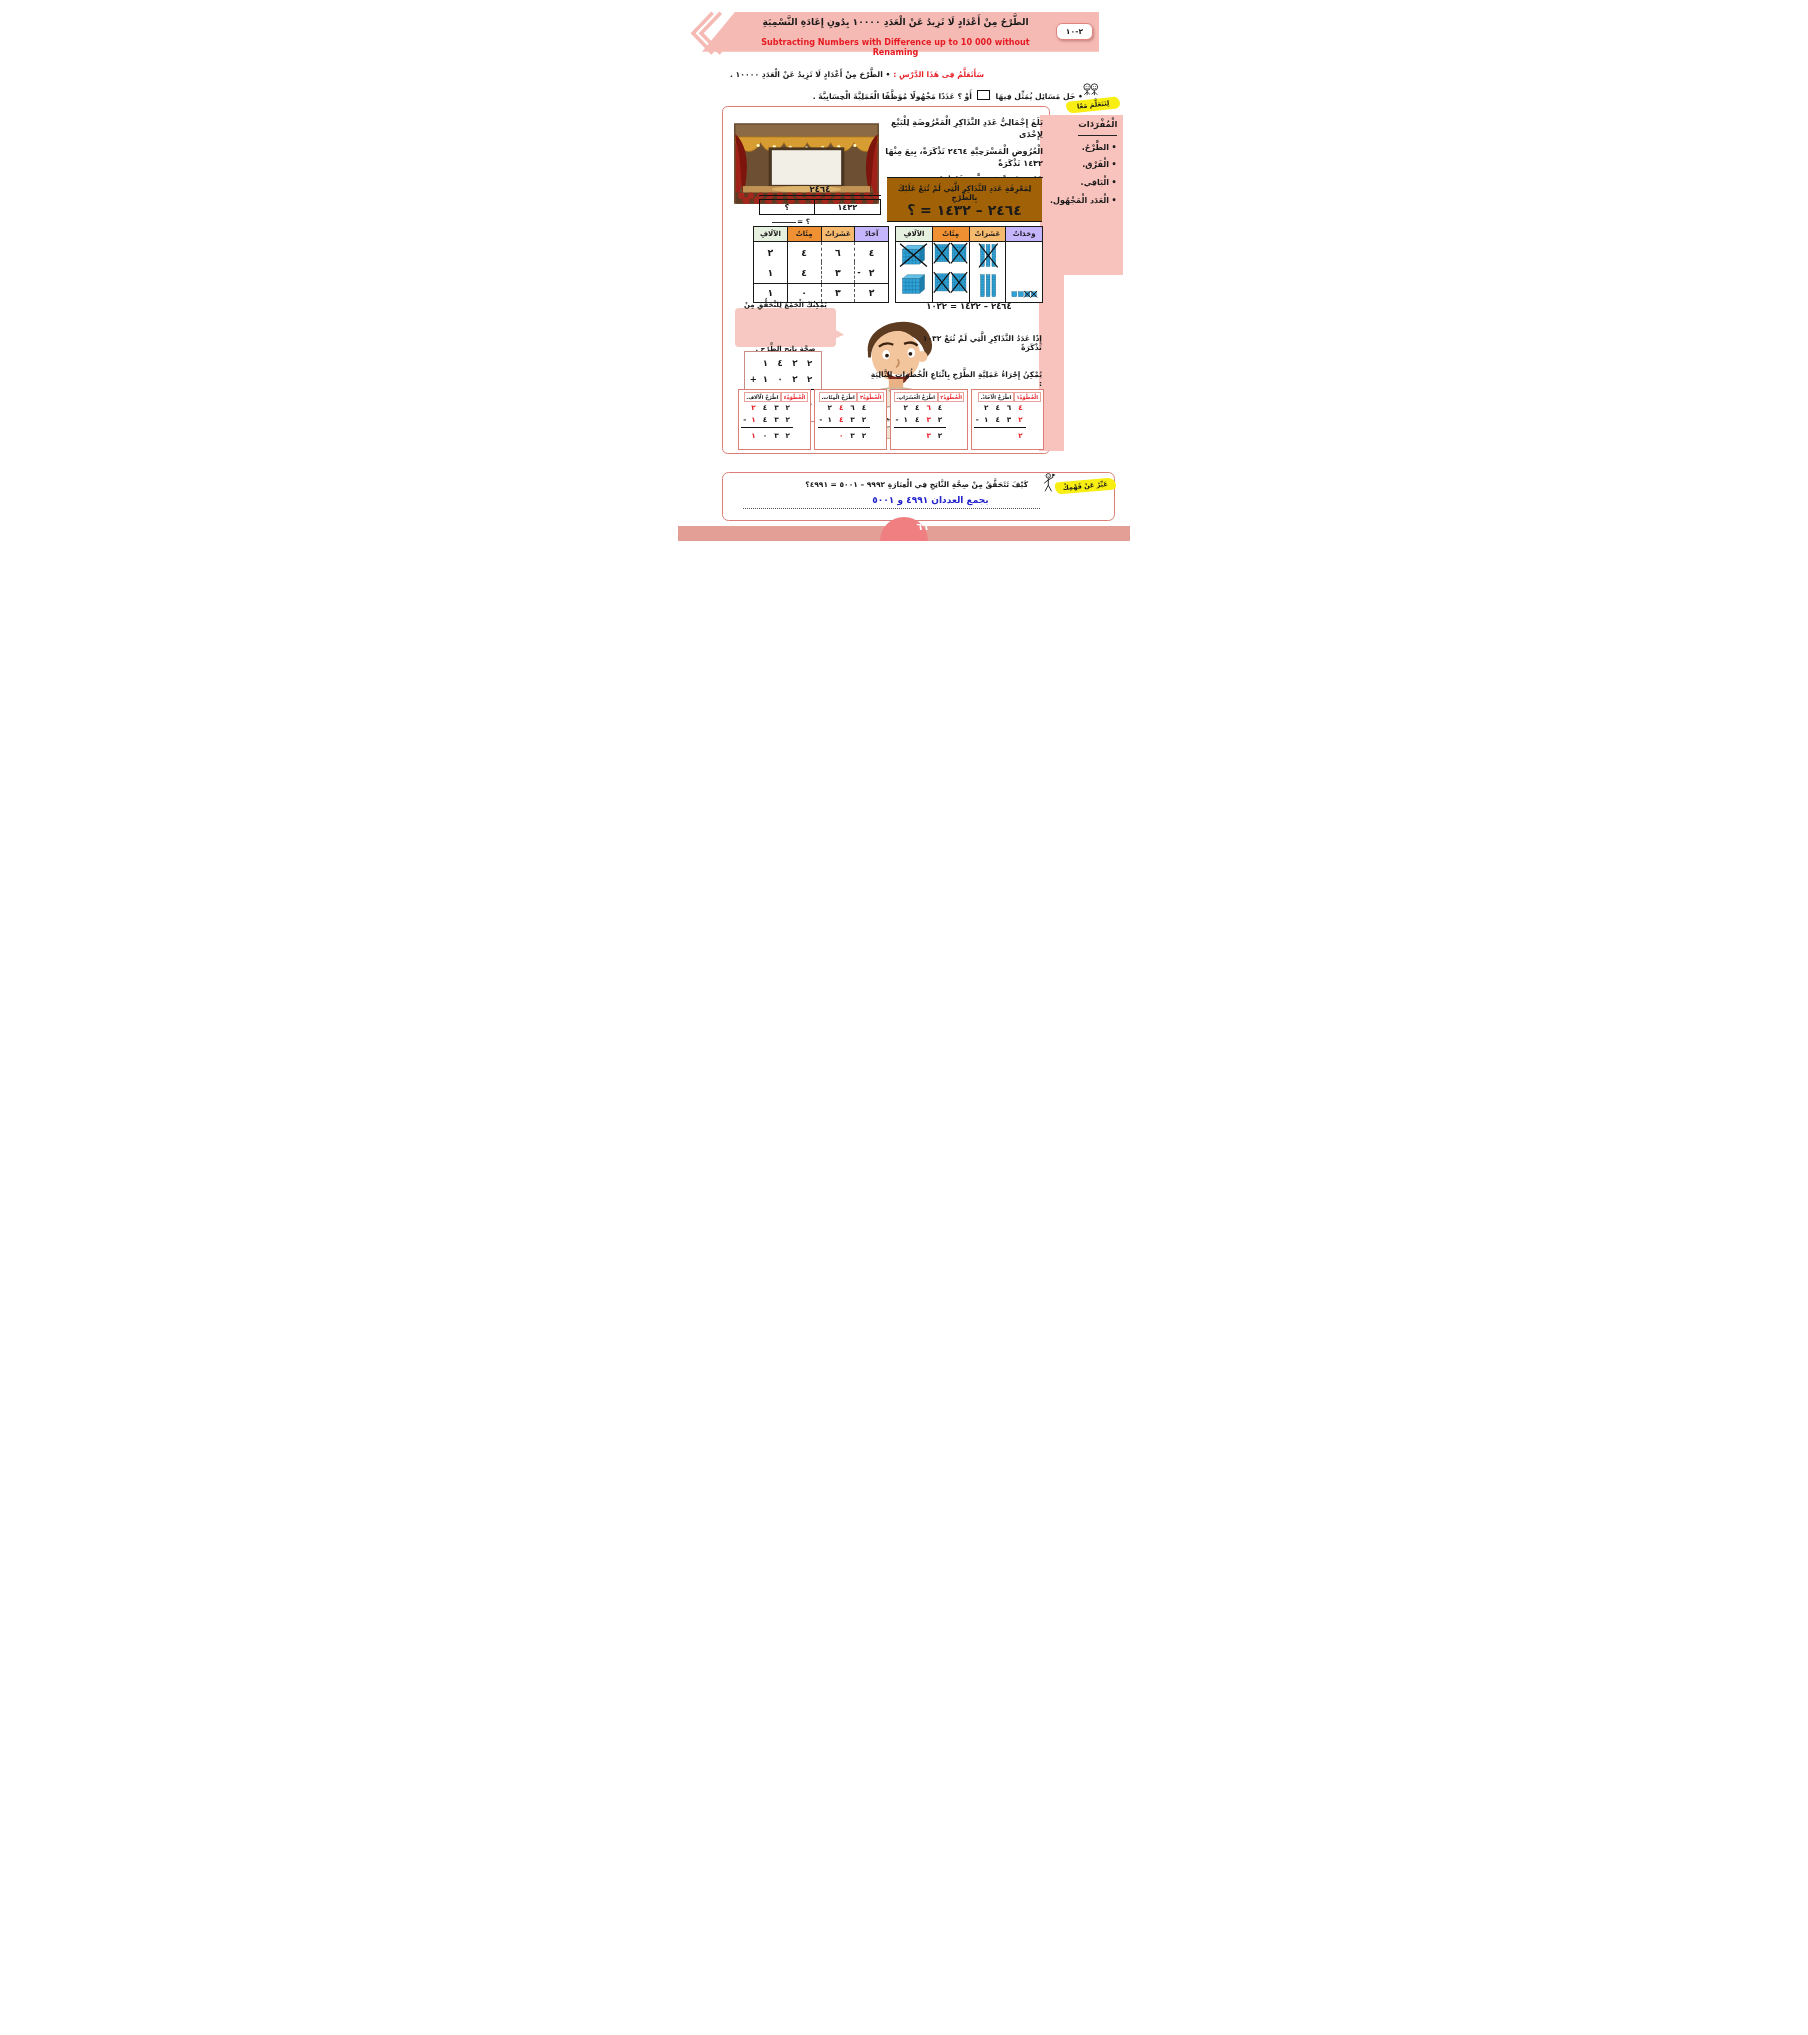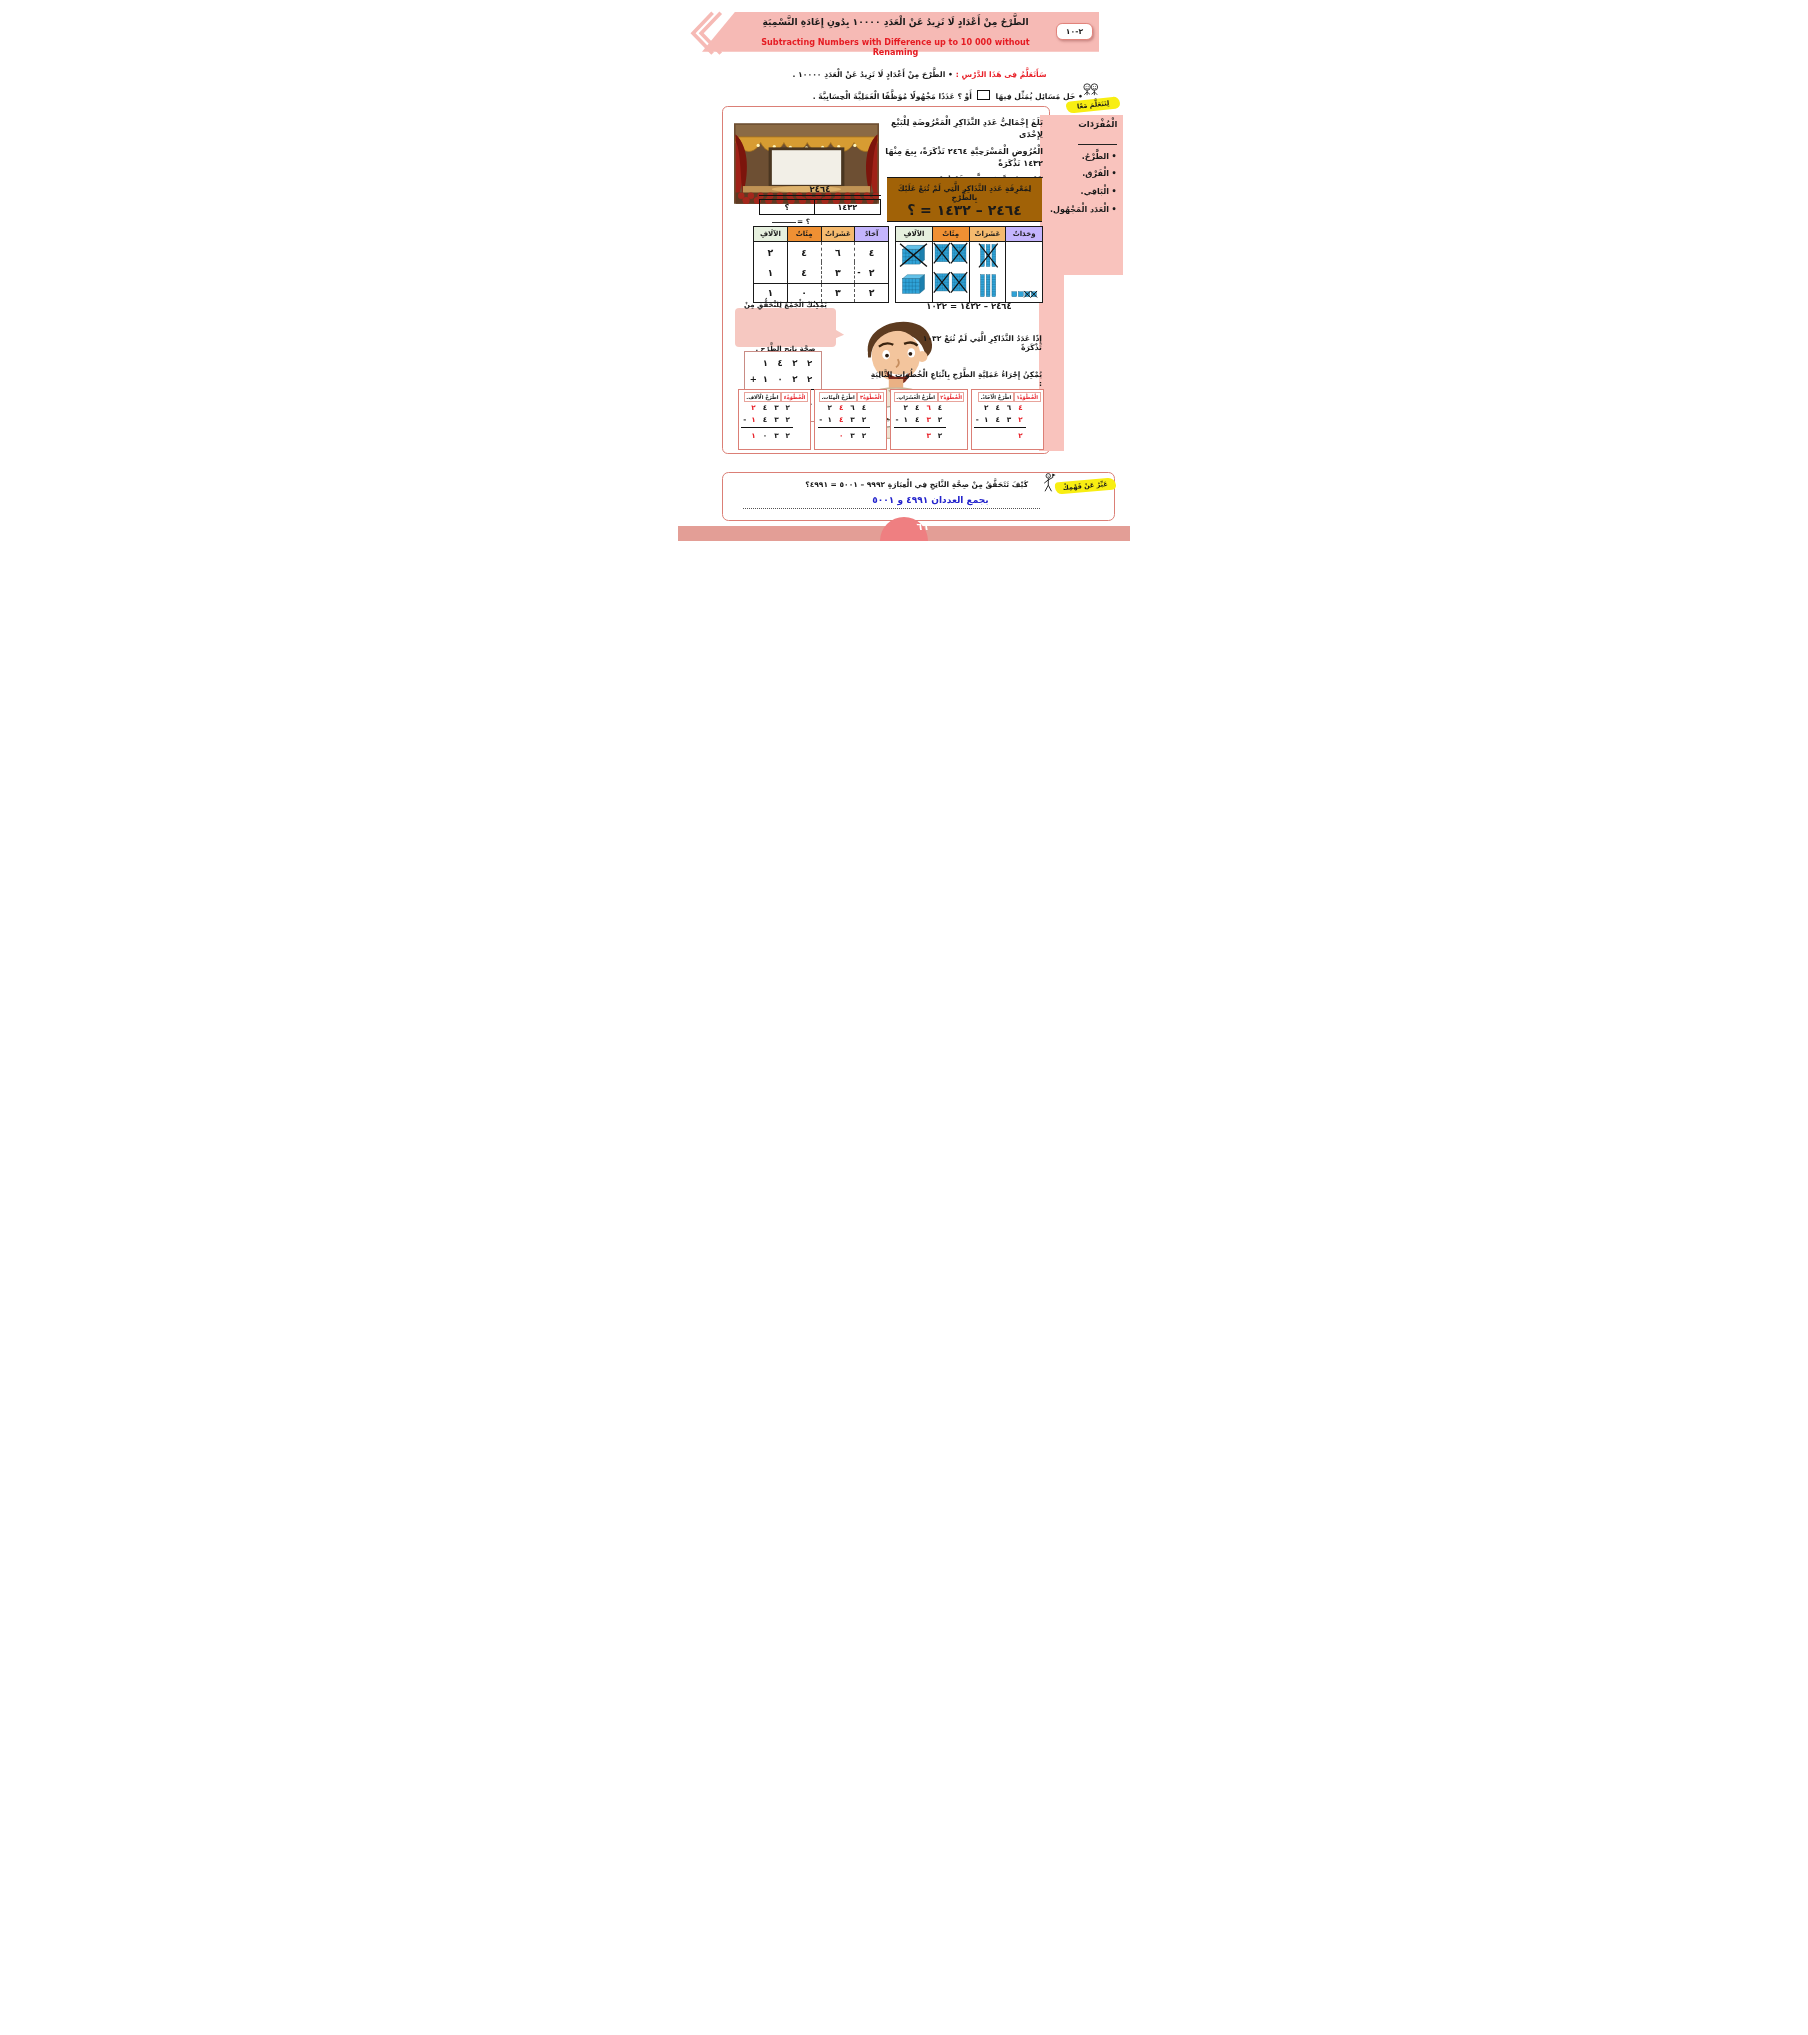"سَأَتَعَلَّمُ فِى هَذَا الدَّرْسِ :" .obj1 { text-align: center -> left }
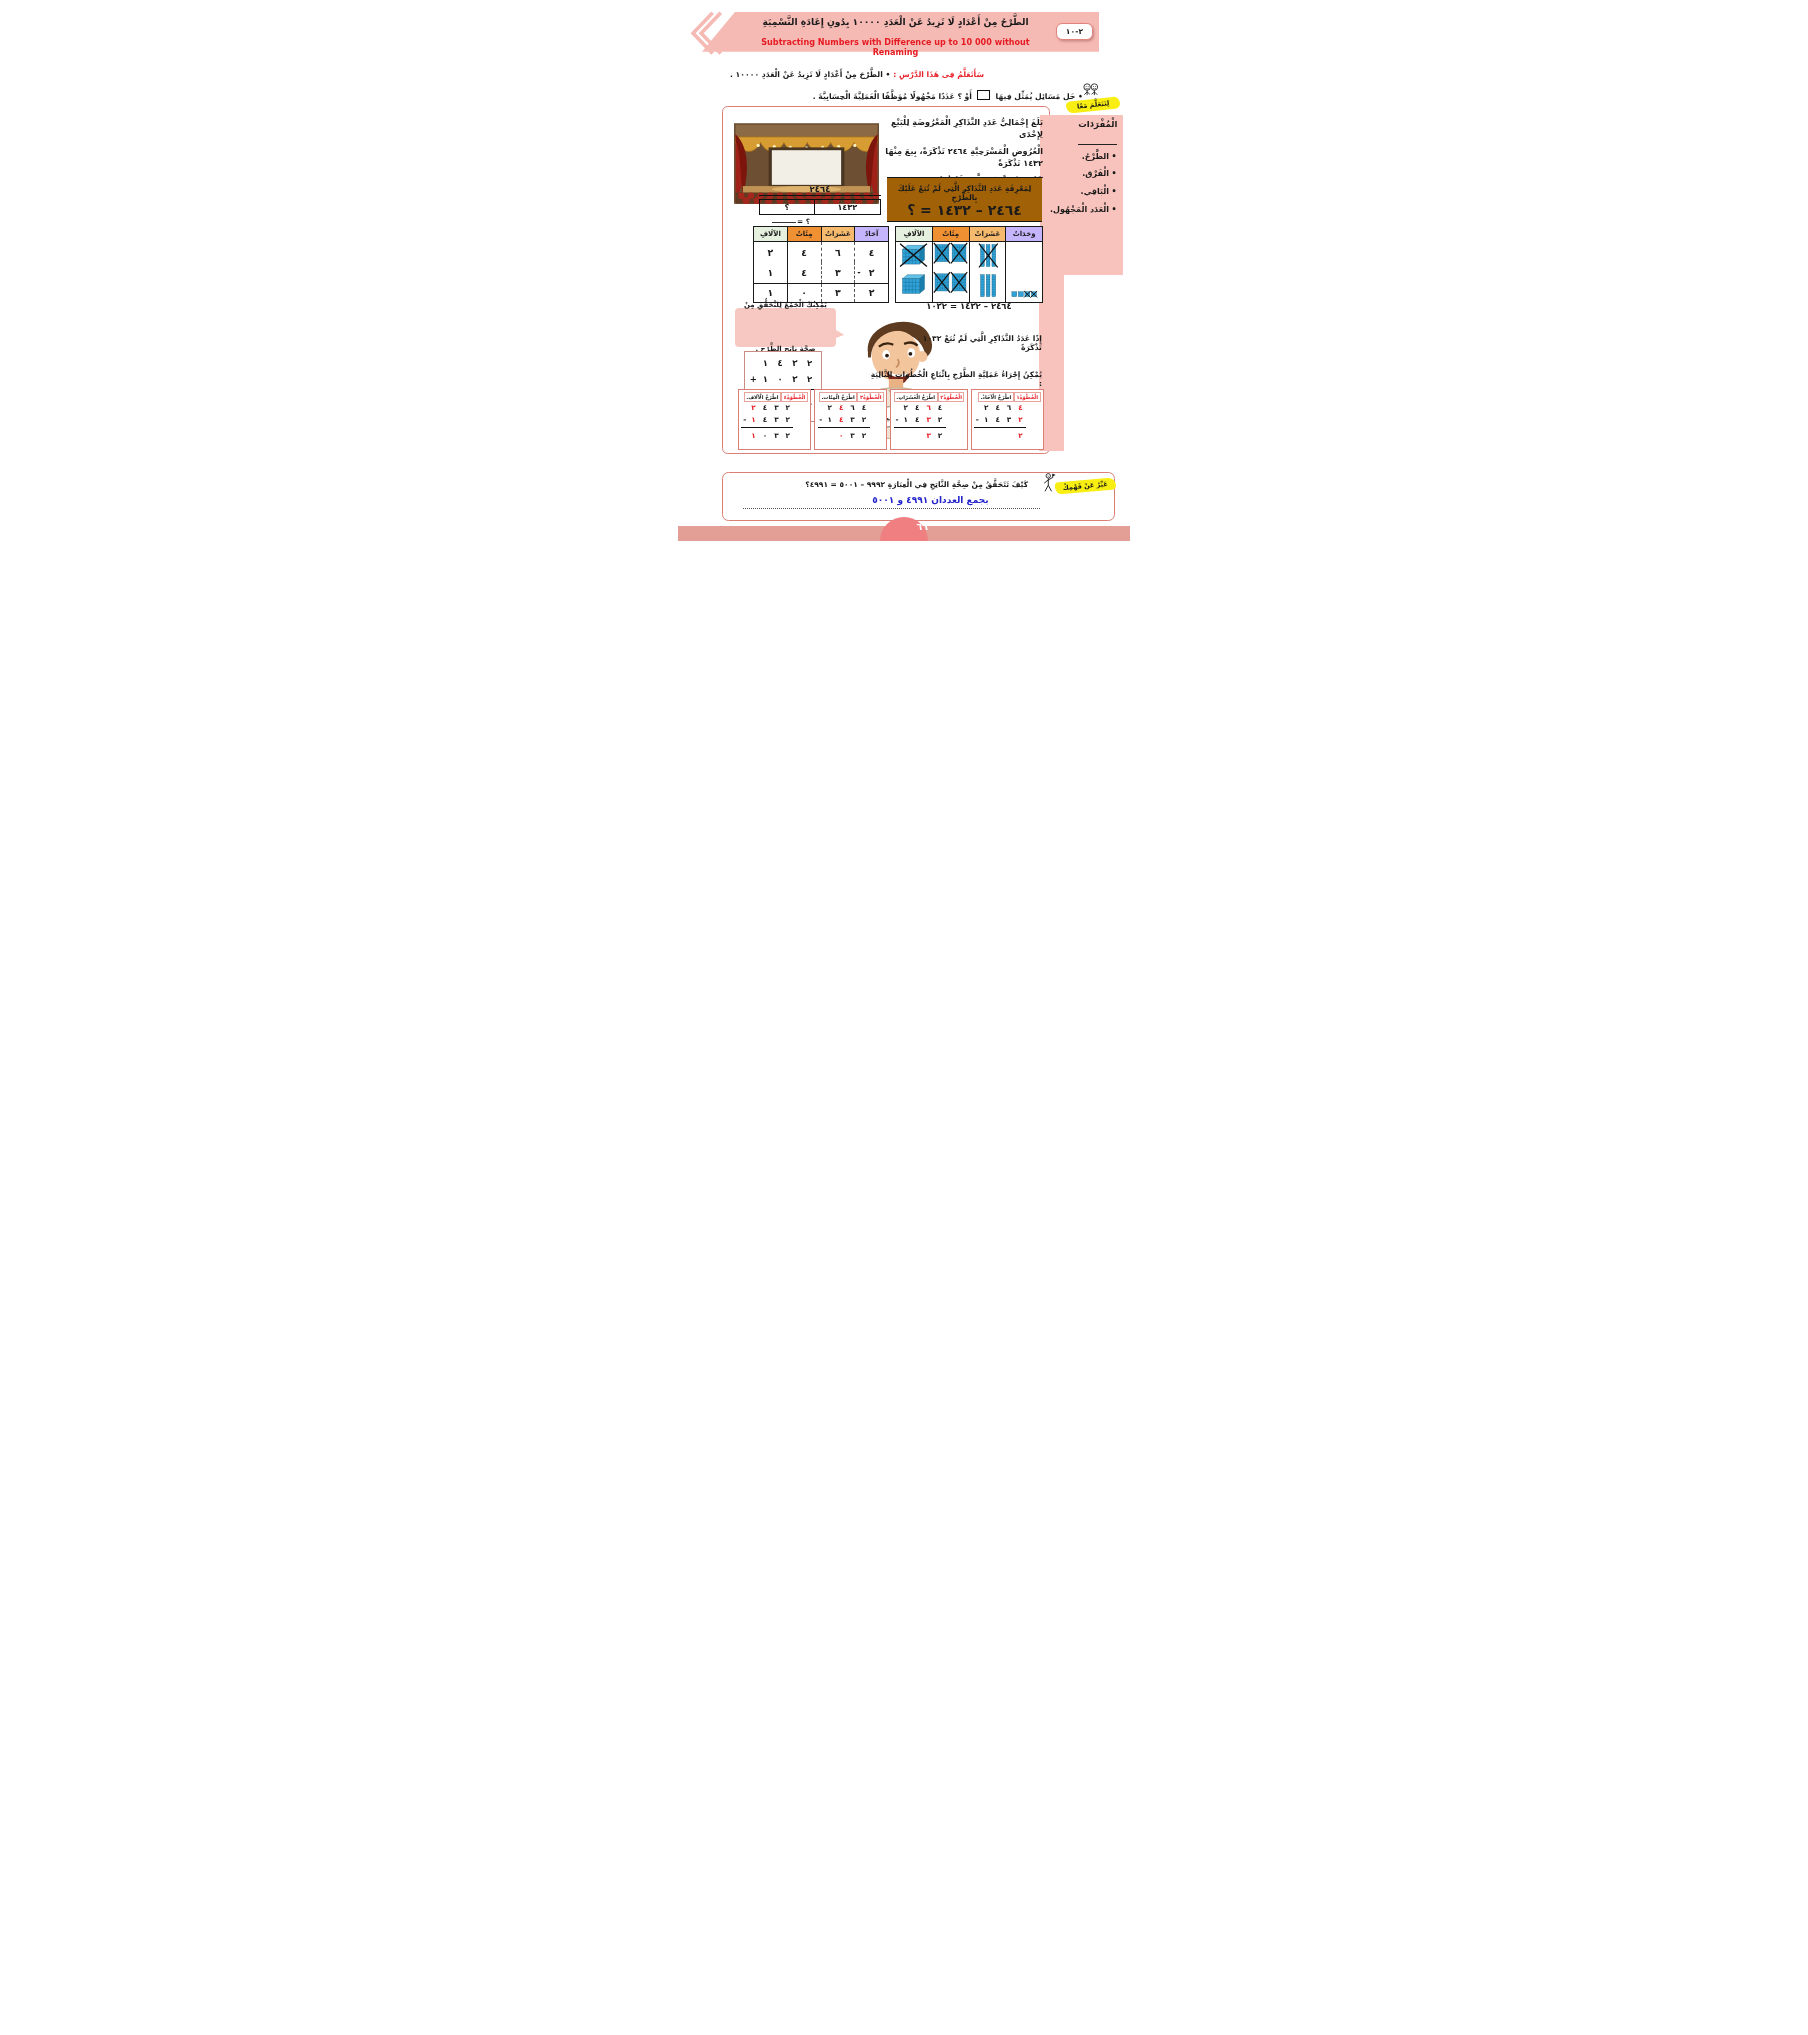"الْمُفْرَدَات" .vocab-title { padding-bottom: 15px -> 6px }
